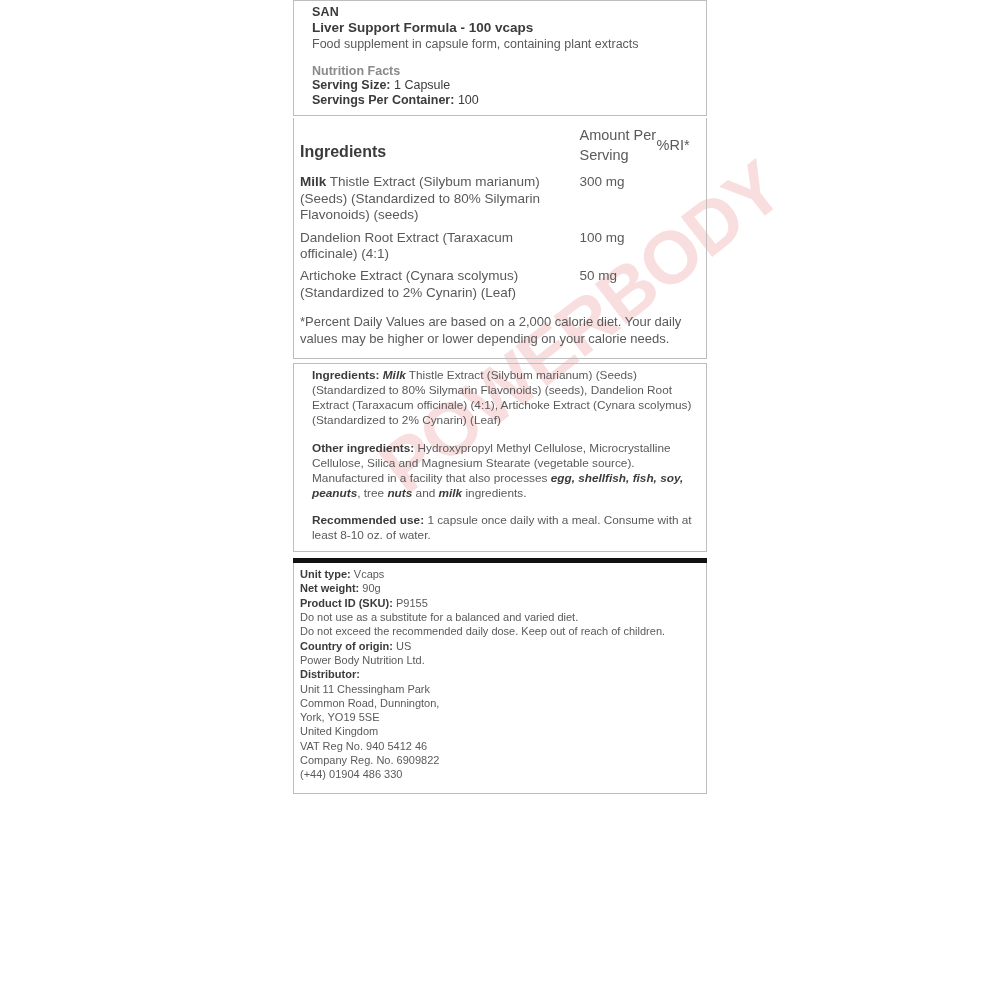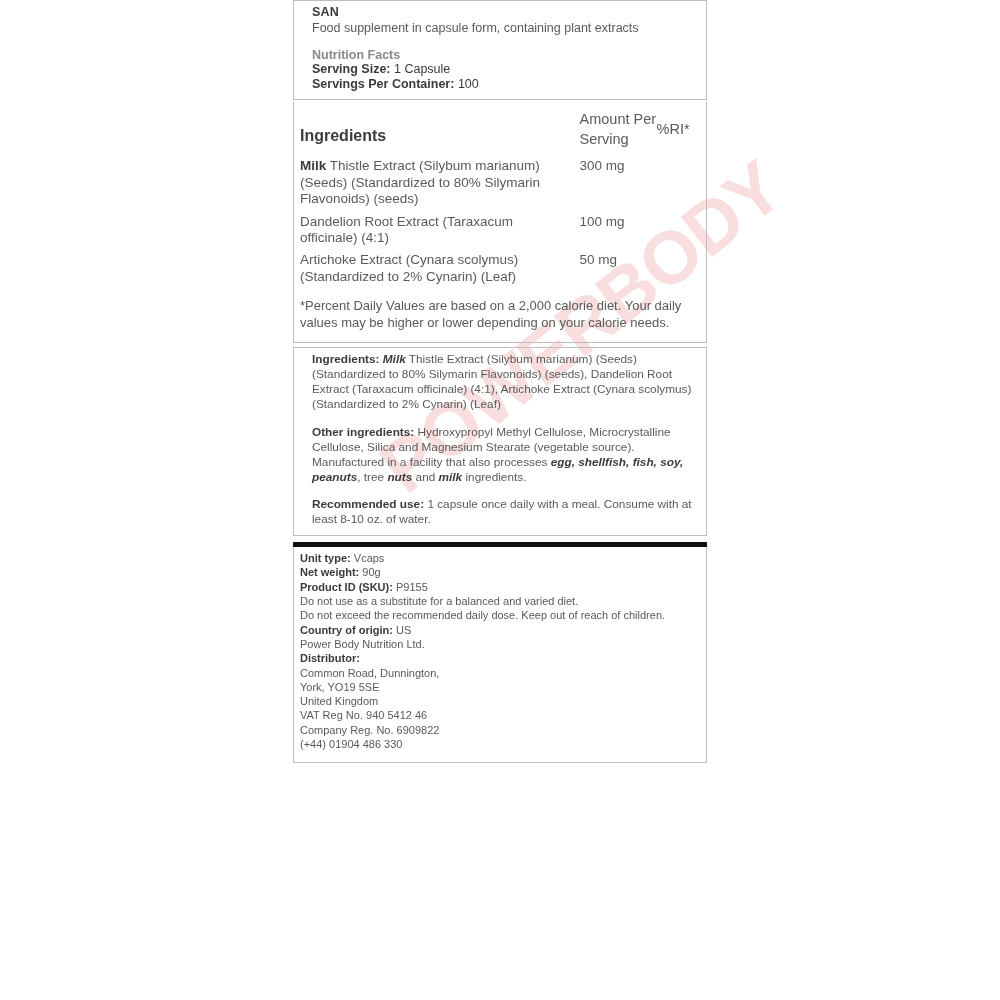"Liver Support Formula - 100" div.product-name { html: none -> <div>Liver Support Formula - 100 vcaps</div> }
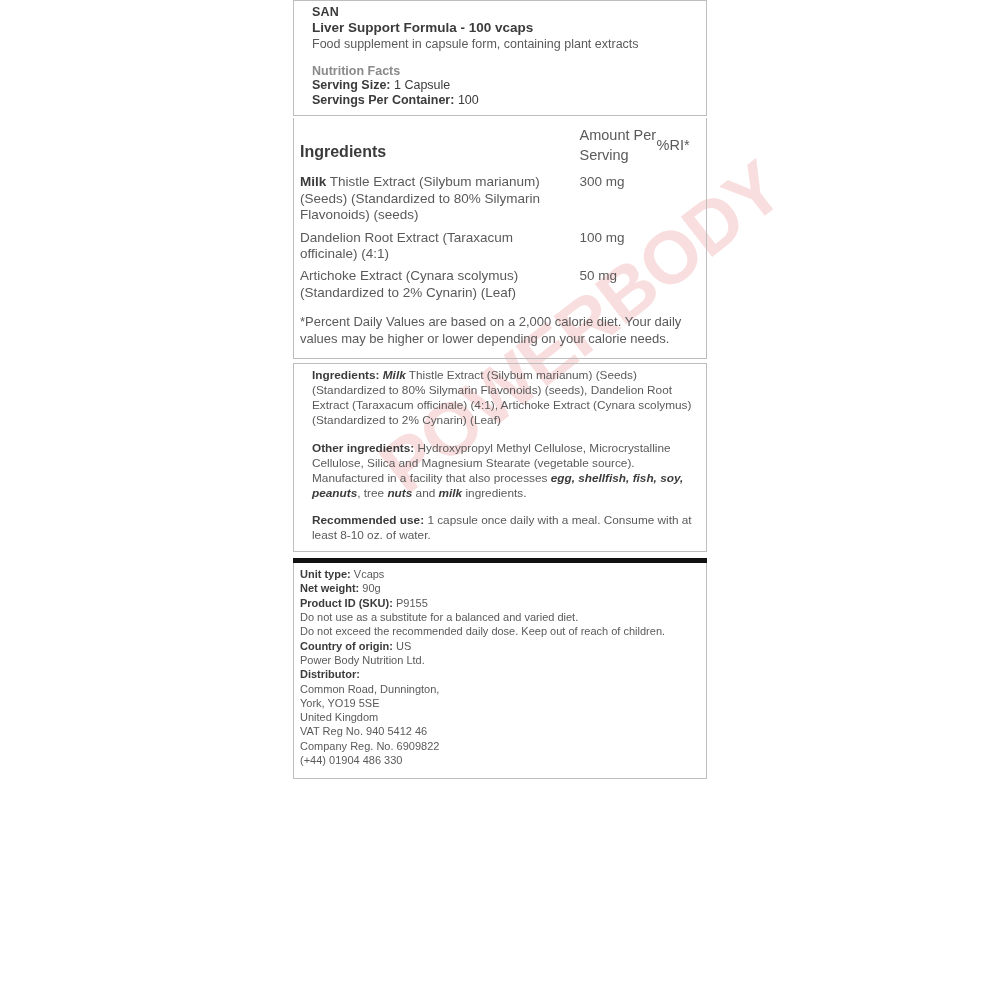"Unit 11 Chessingham Park" div { html: none -> <div>Unit 11 Chessingham Park</div> }
